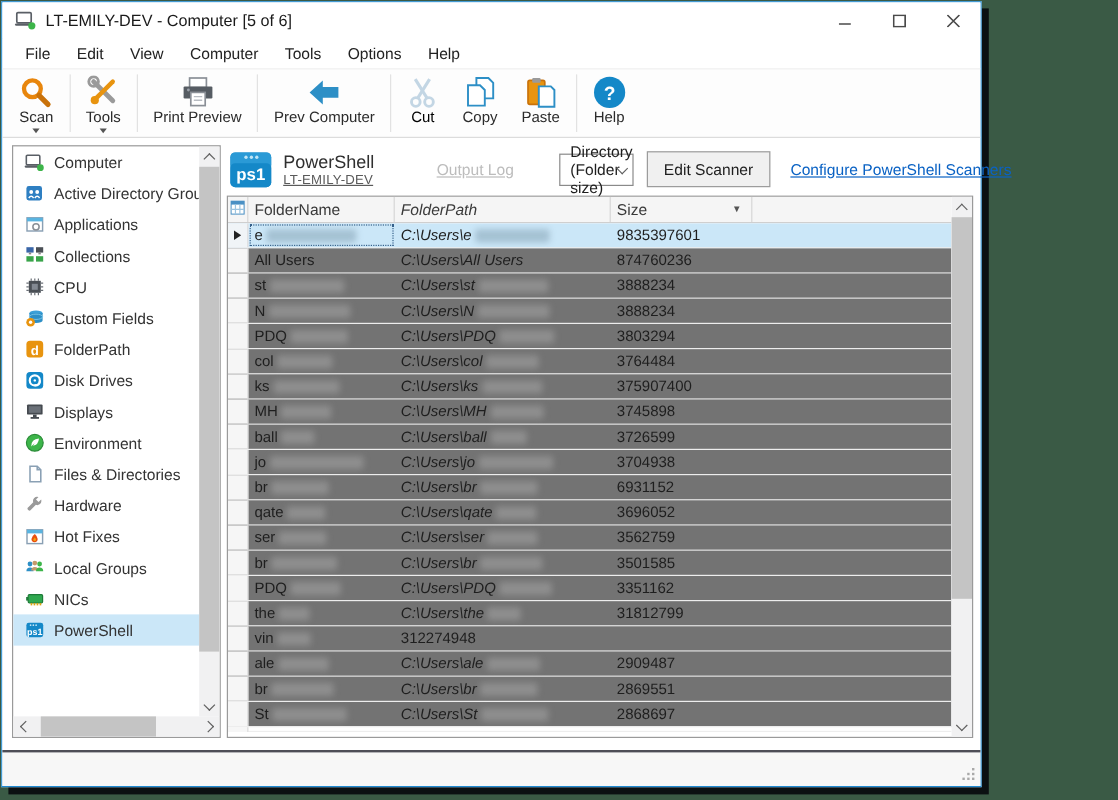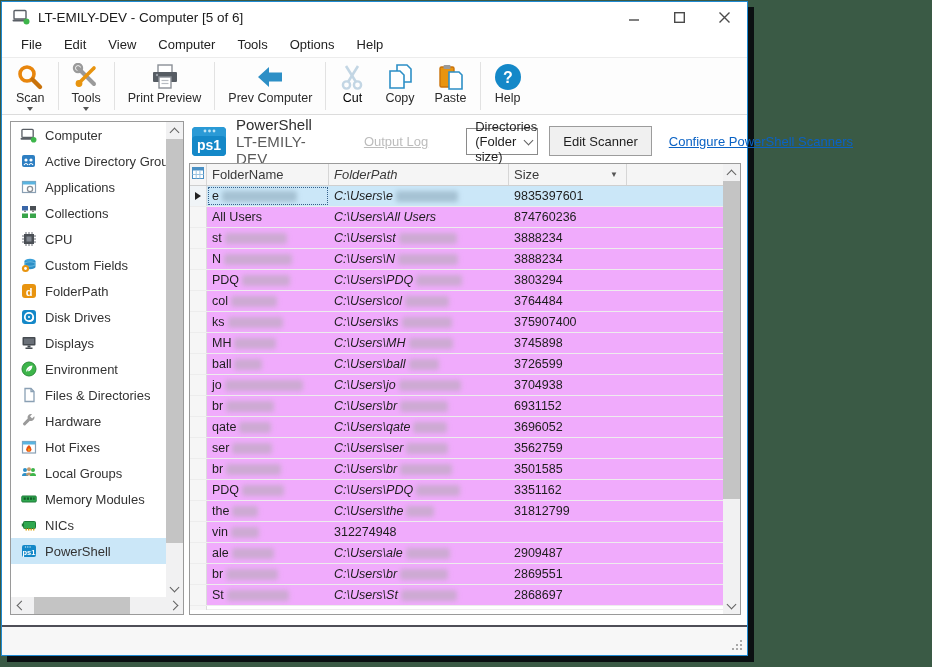"LT-EMILY-DEV - Computer [5 of" .window { width: 747px -> 817px }
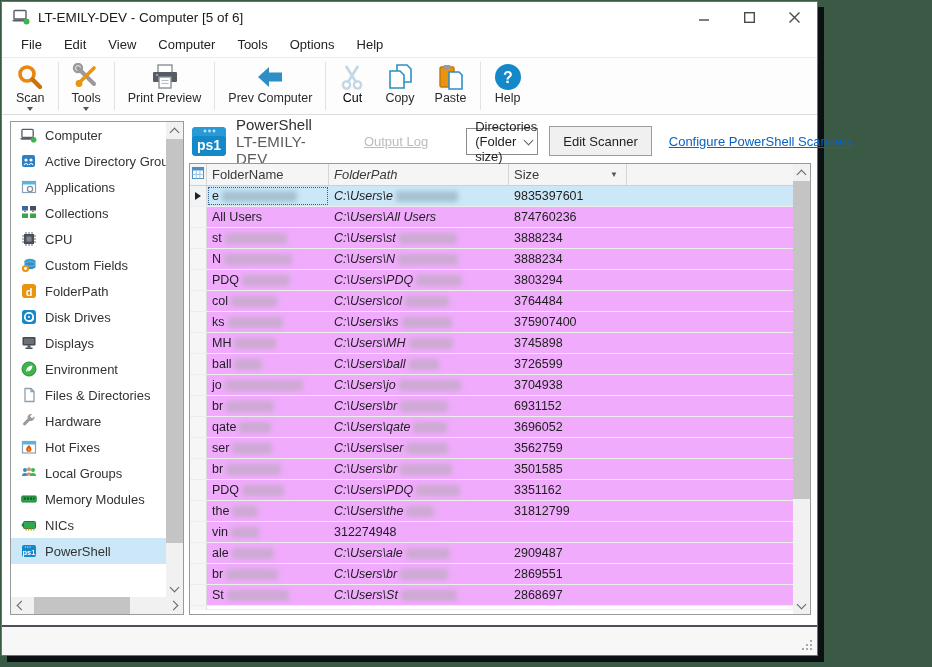"Directories (Folder size)" span { text: Directories -> Directory }
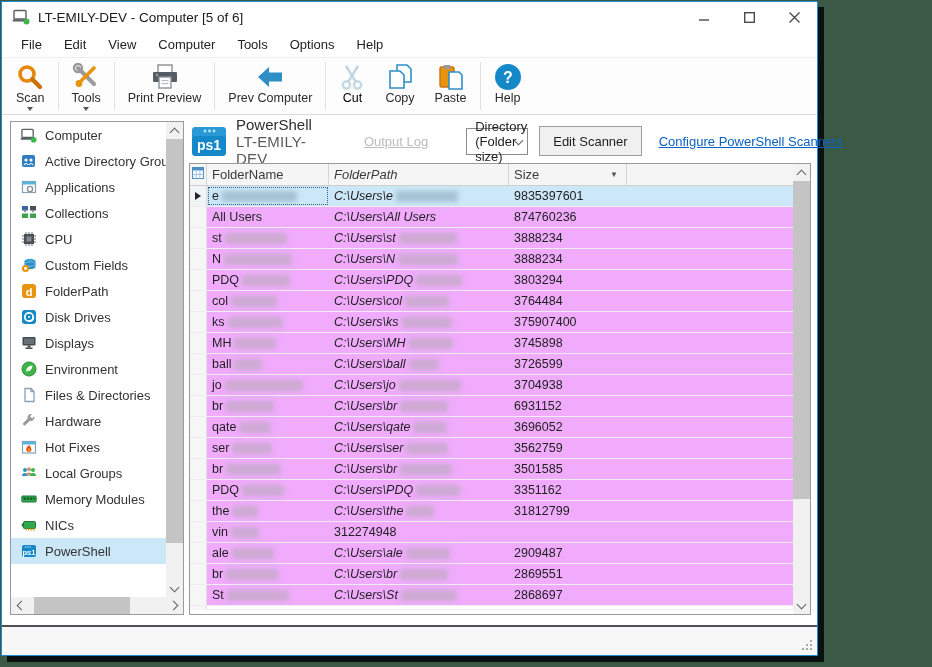"LT-EMILY-DEV" .ph-sub { font-size: 15px -> 11px; text-decoration: none -> underline }
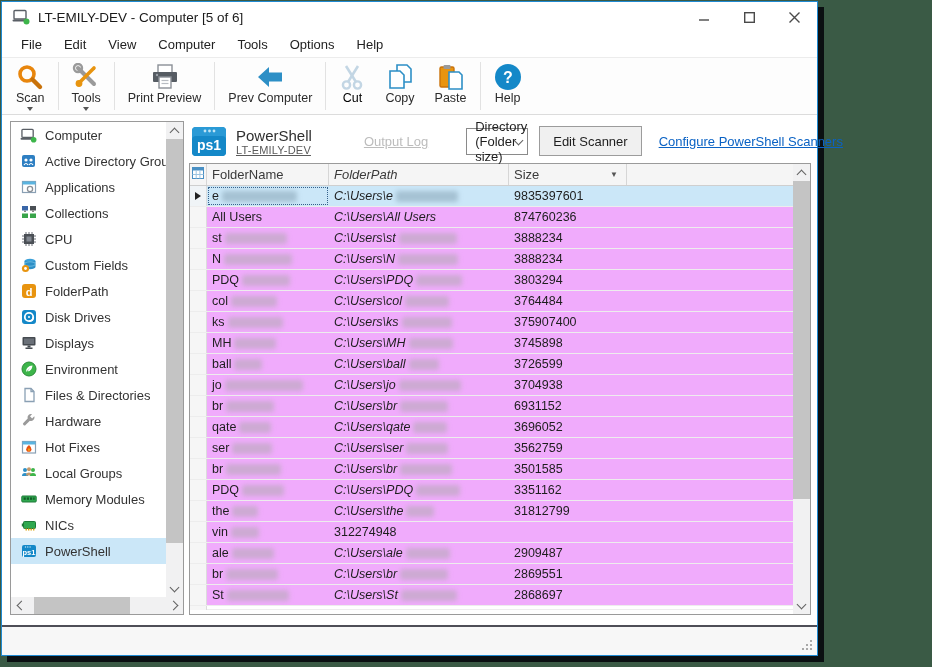"All Users" .grow { background: #f0abfc -> #737373 }
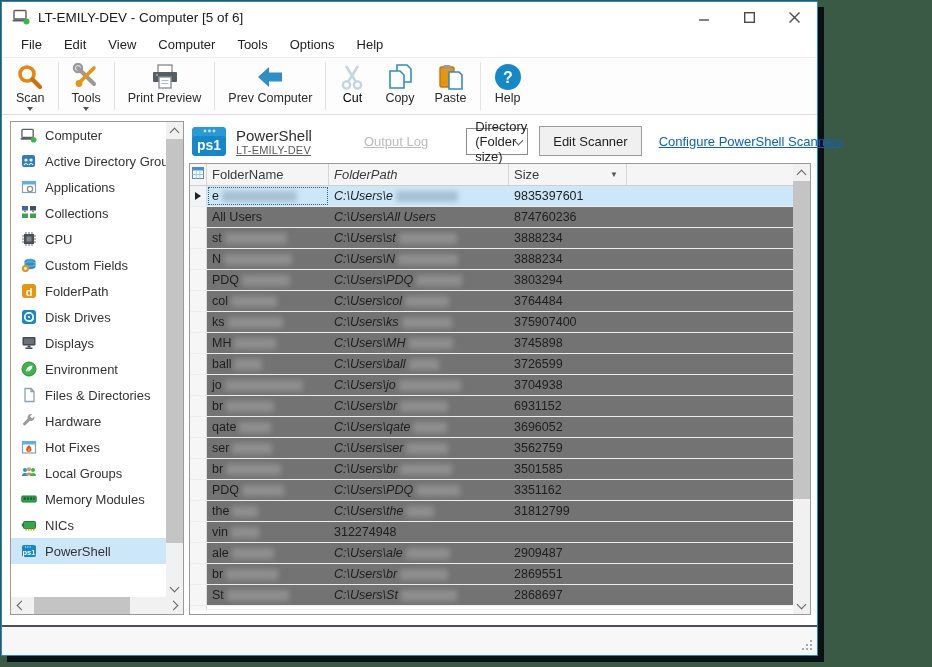"Memory Modules" div.side-item { html: <div> <span> <svg> <rect></rect> <rect></rect> <rect></rect> <rect></rect> <rect></rect> </svg> </span> <span>Memory Modules</span> </div> -> none }
